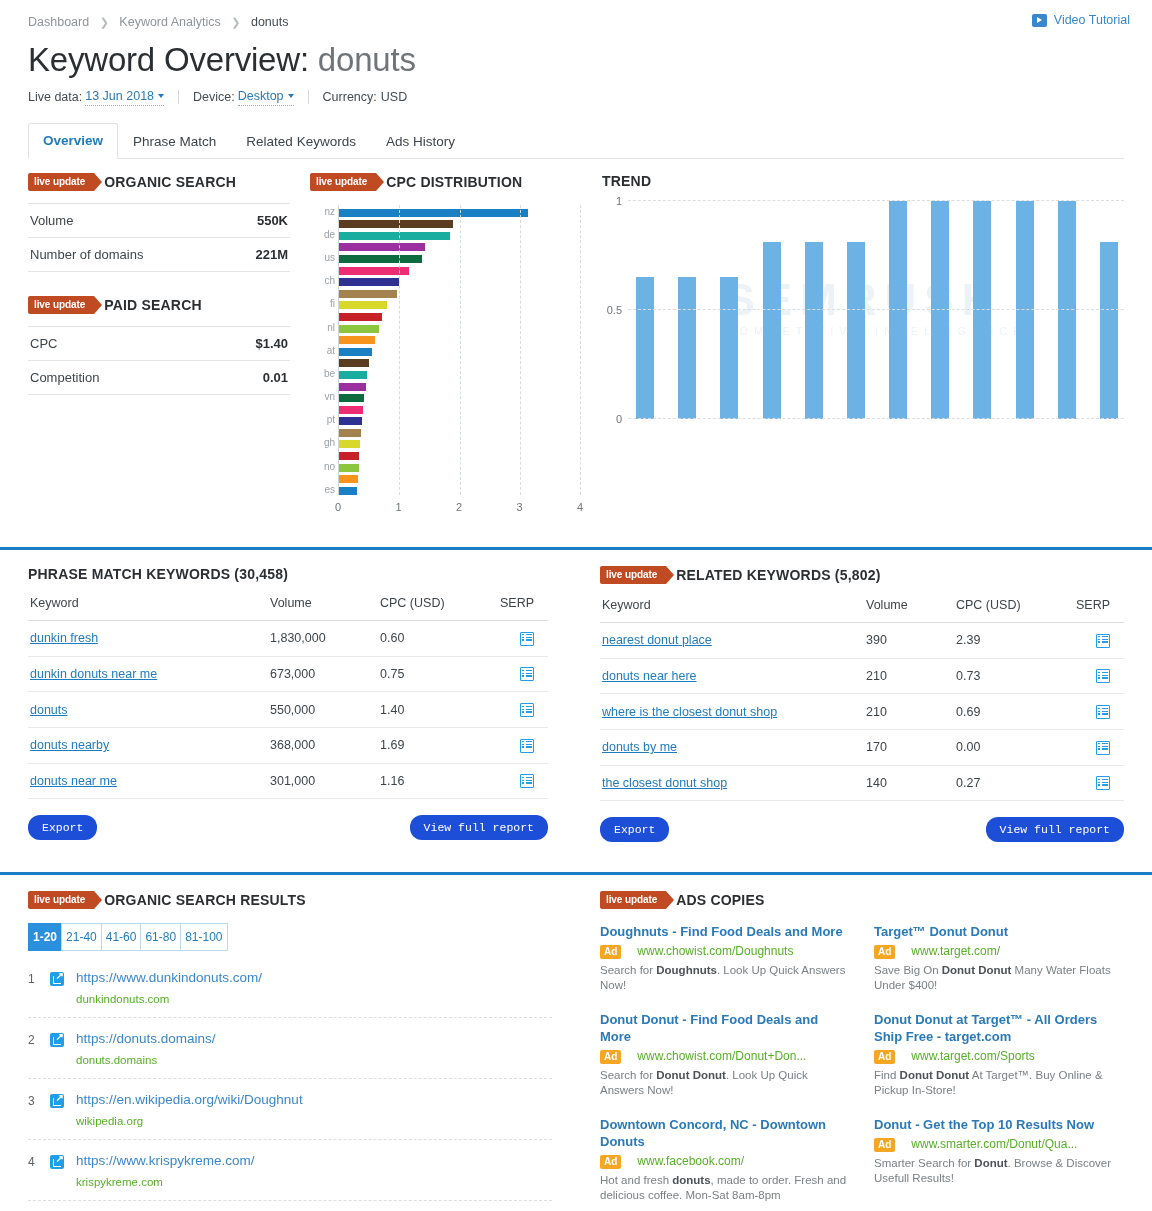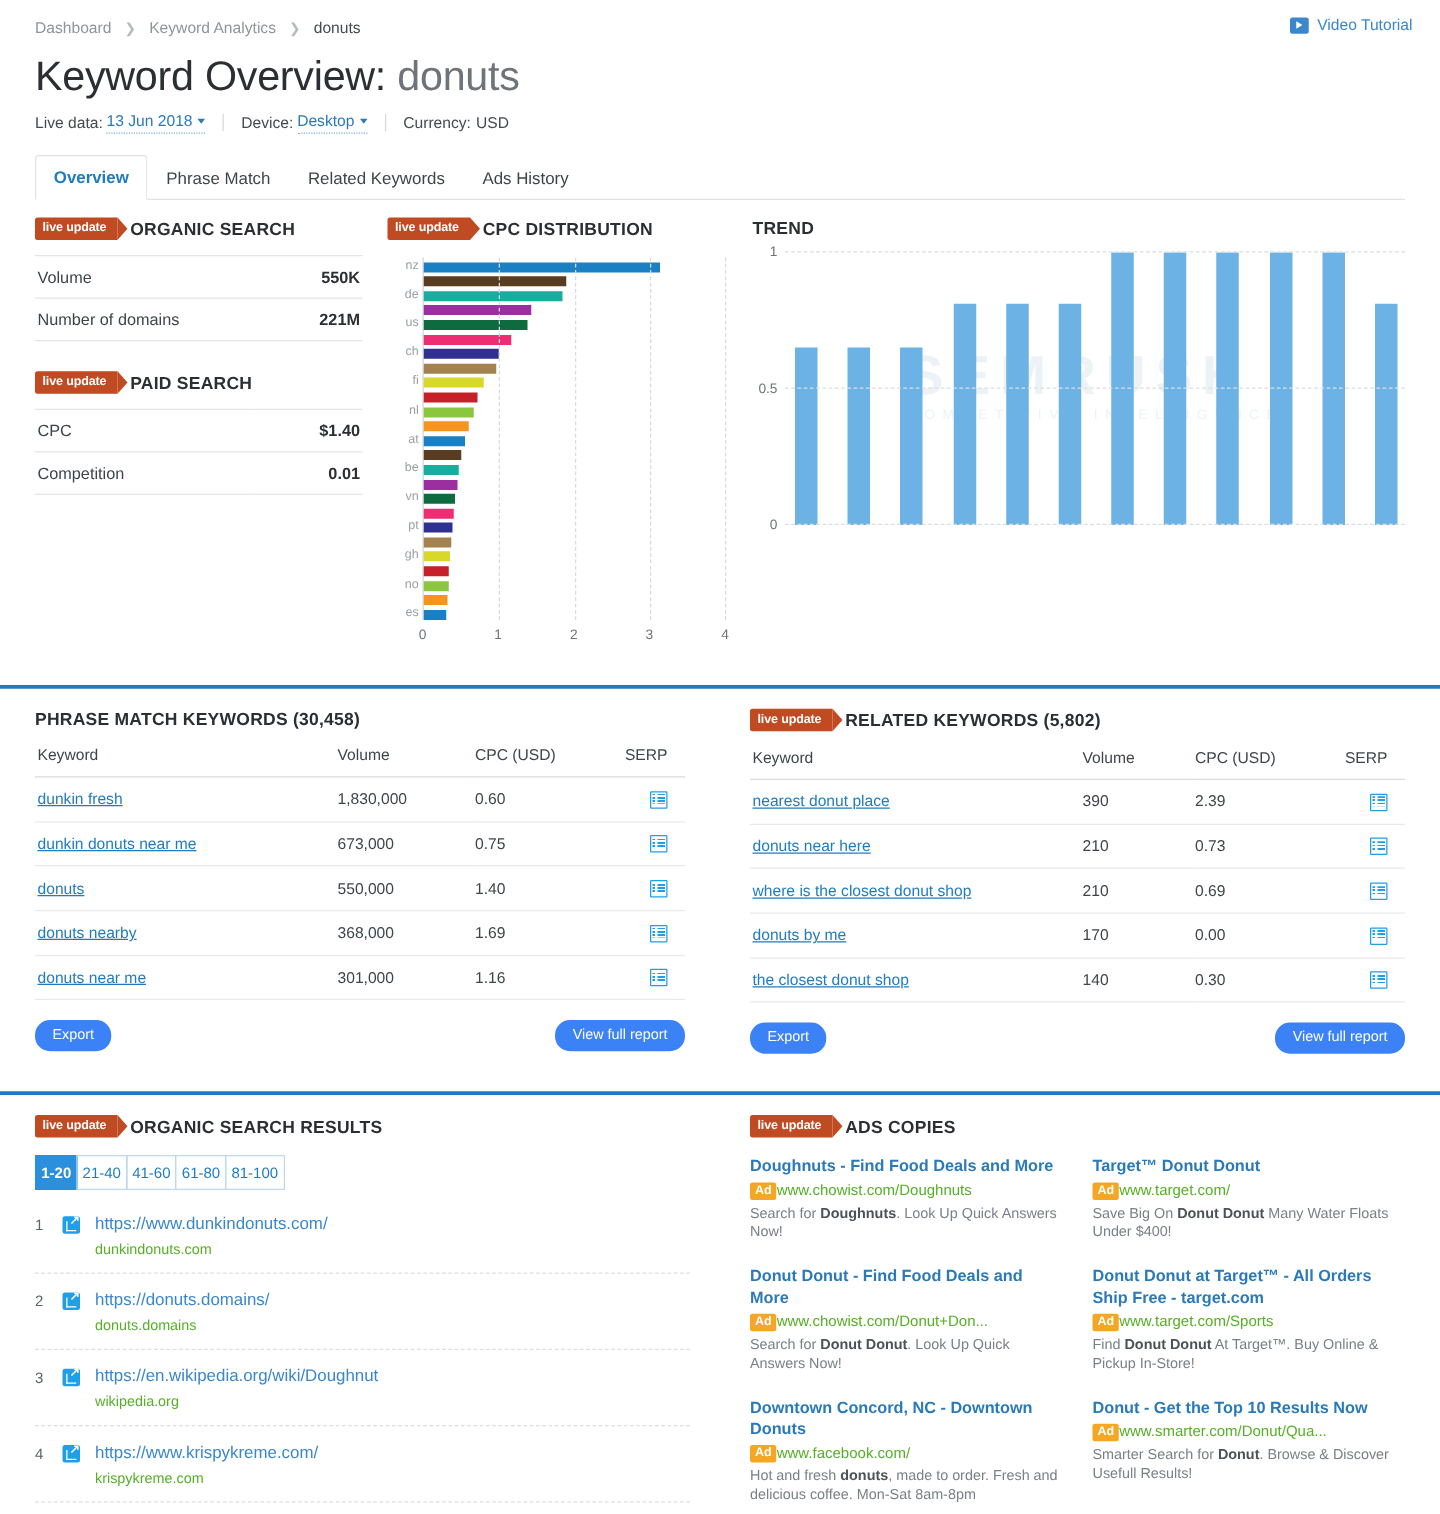"0.30" td.num { text: 0.30 -> 0.27 }
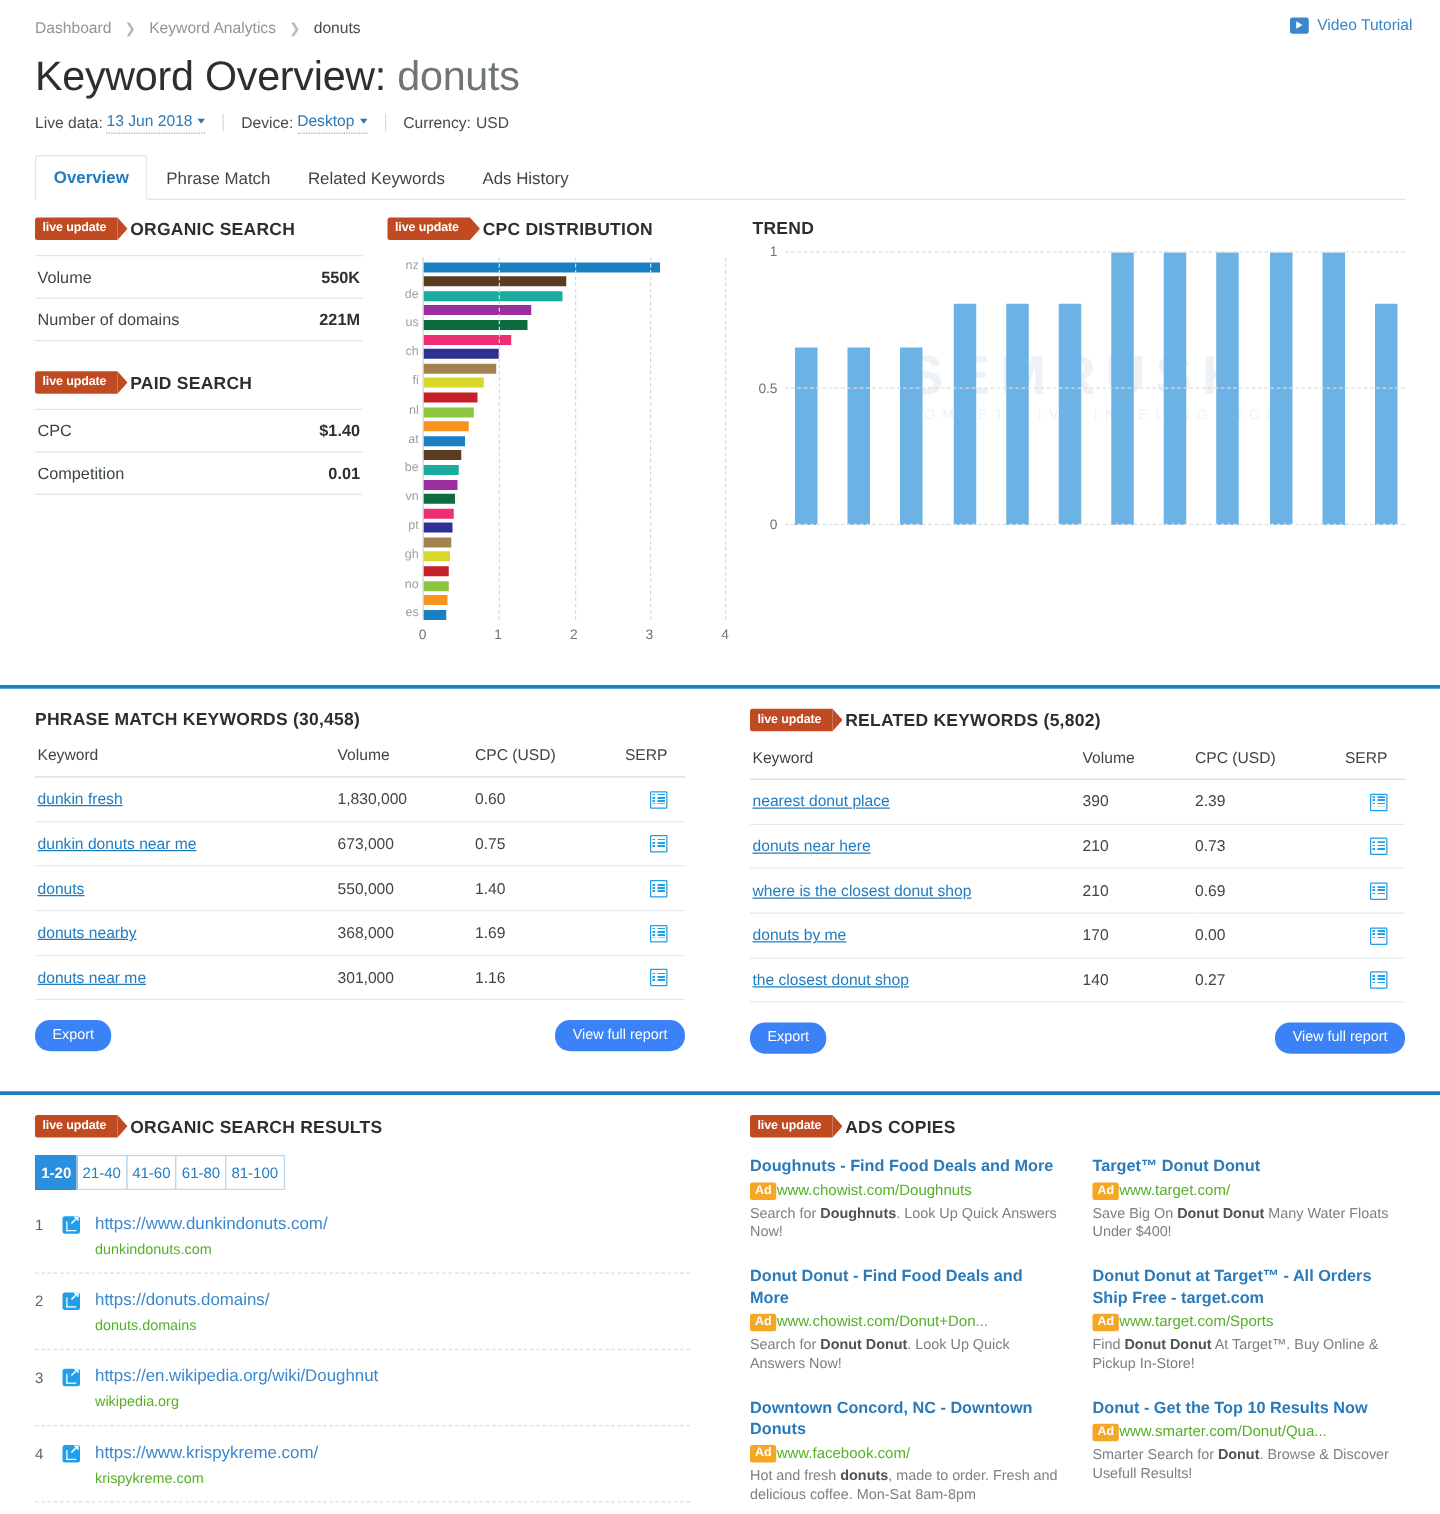"Export" .btn-pill { background: #3b82f6 -> #1d4ed8; font-family: none -> Liberation Mono, monospace }
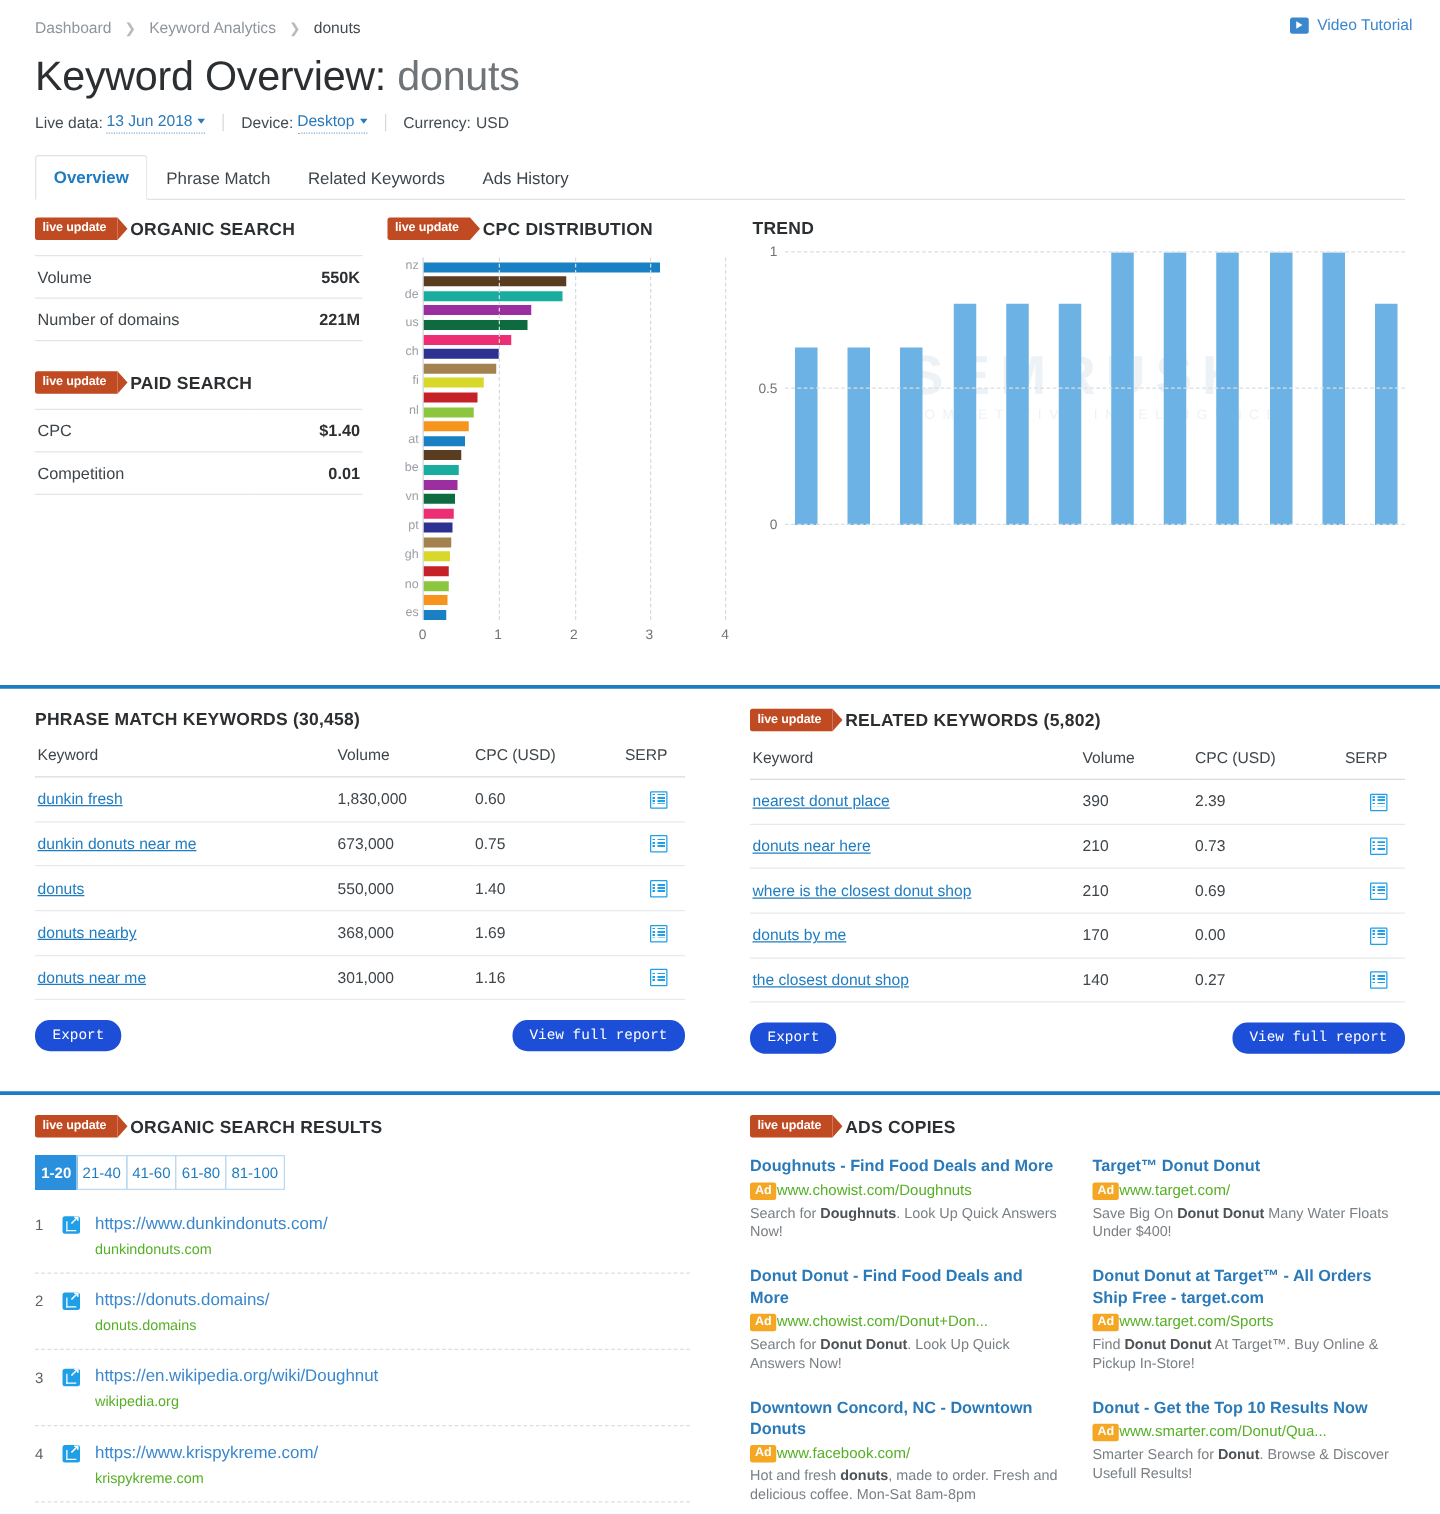"Ad" .ad-urlrow { gap: 0 -> 16px }
